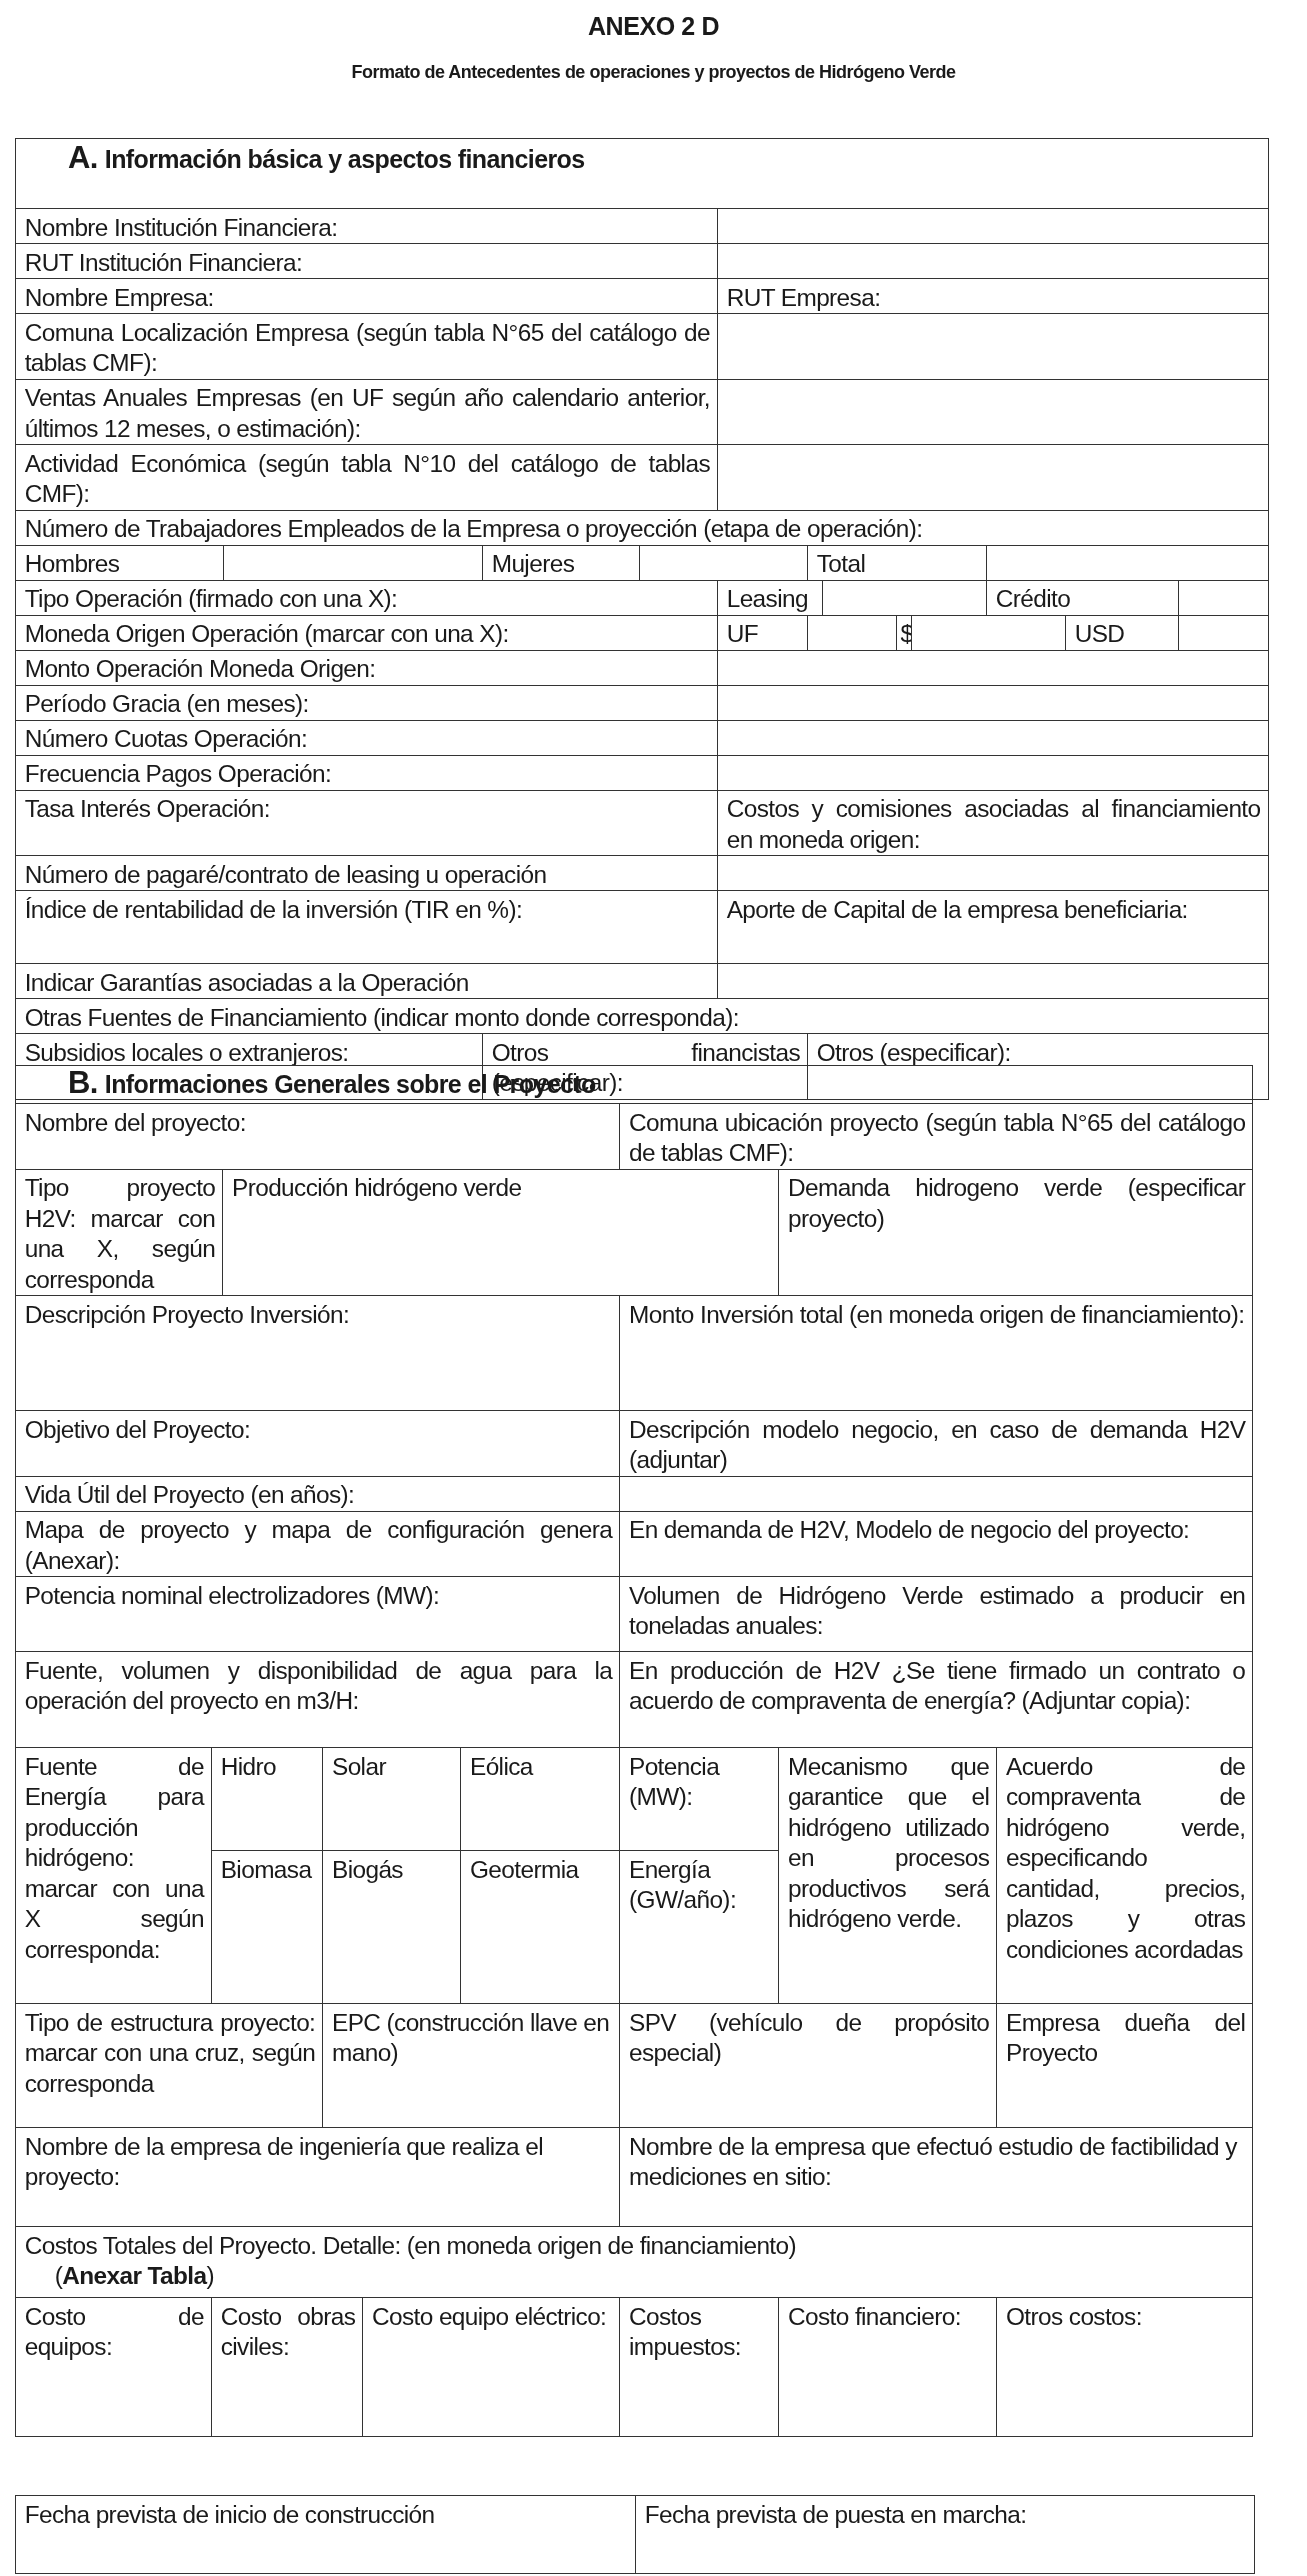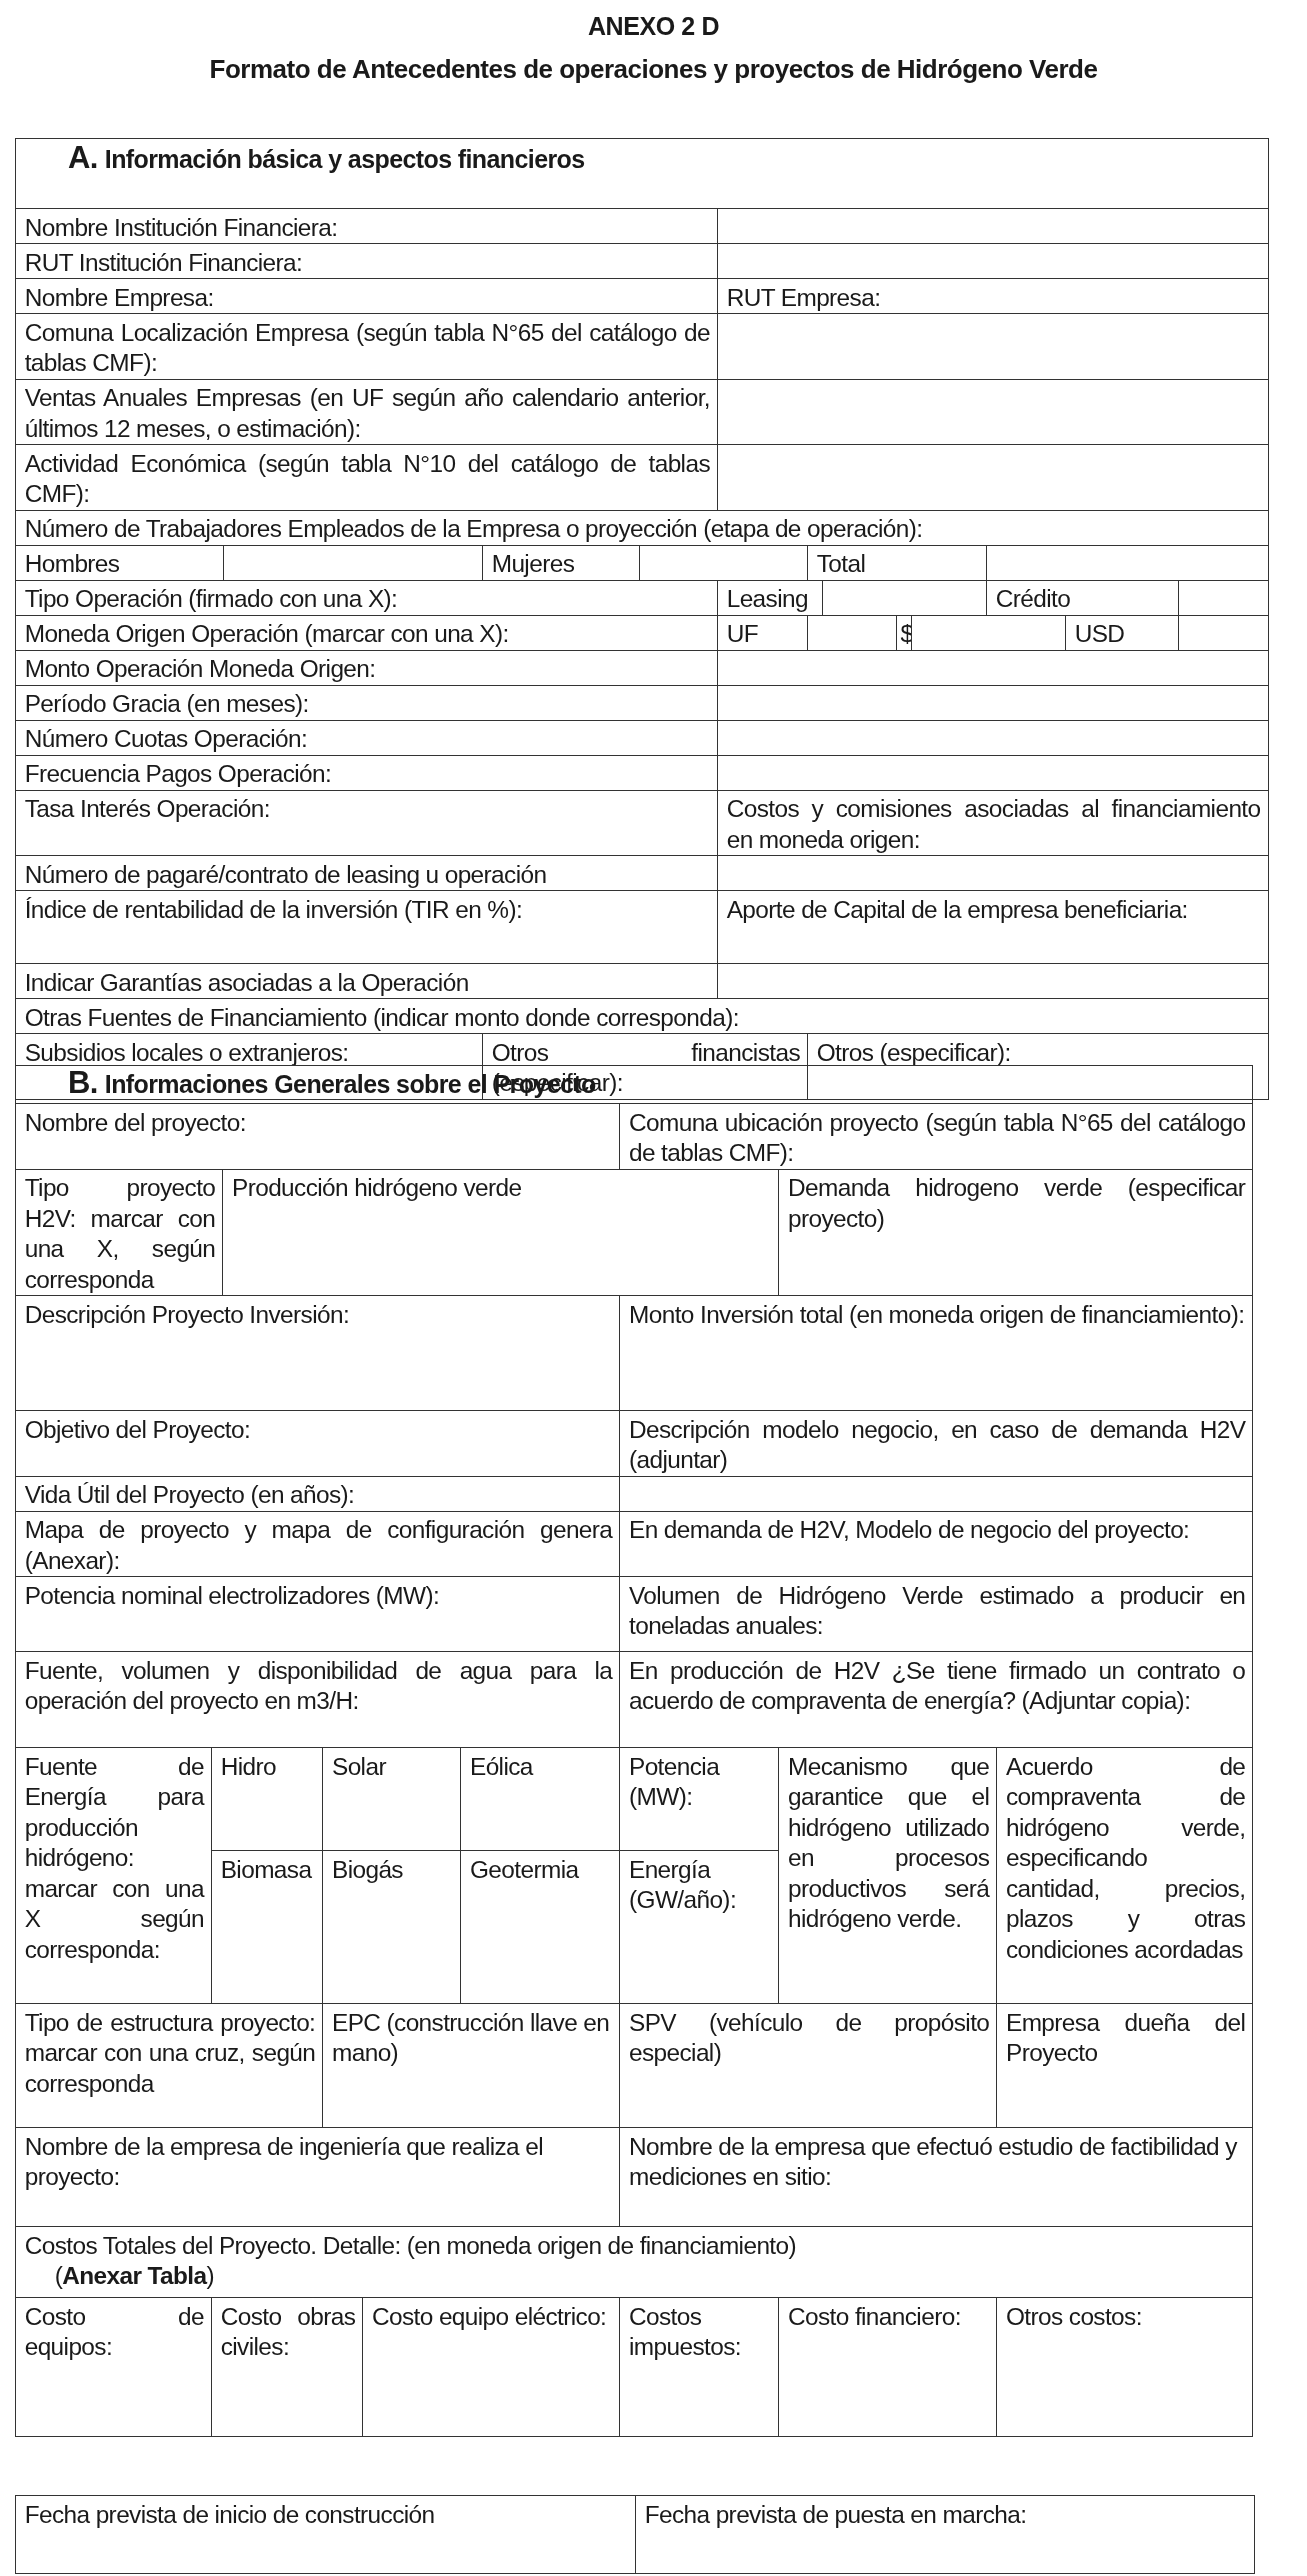"Formato de Antecedentes de operaciones" #t2 { font-size: 26px -> 18px; top: 54px -> 62px }
